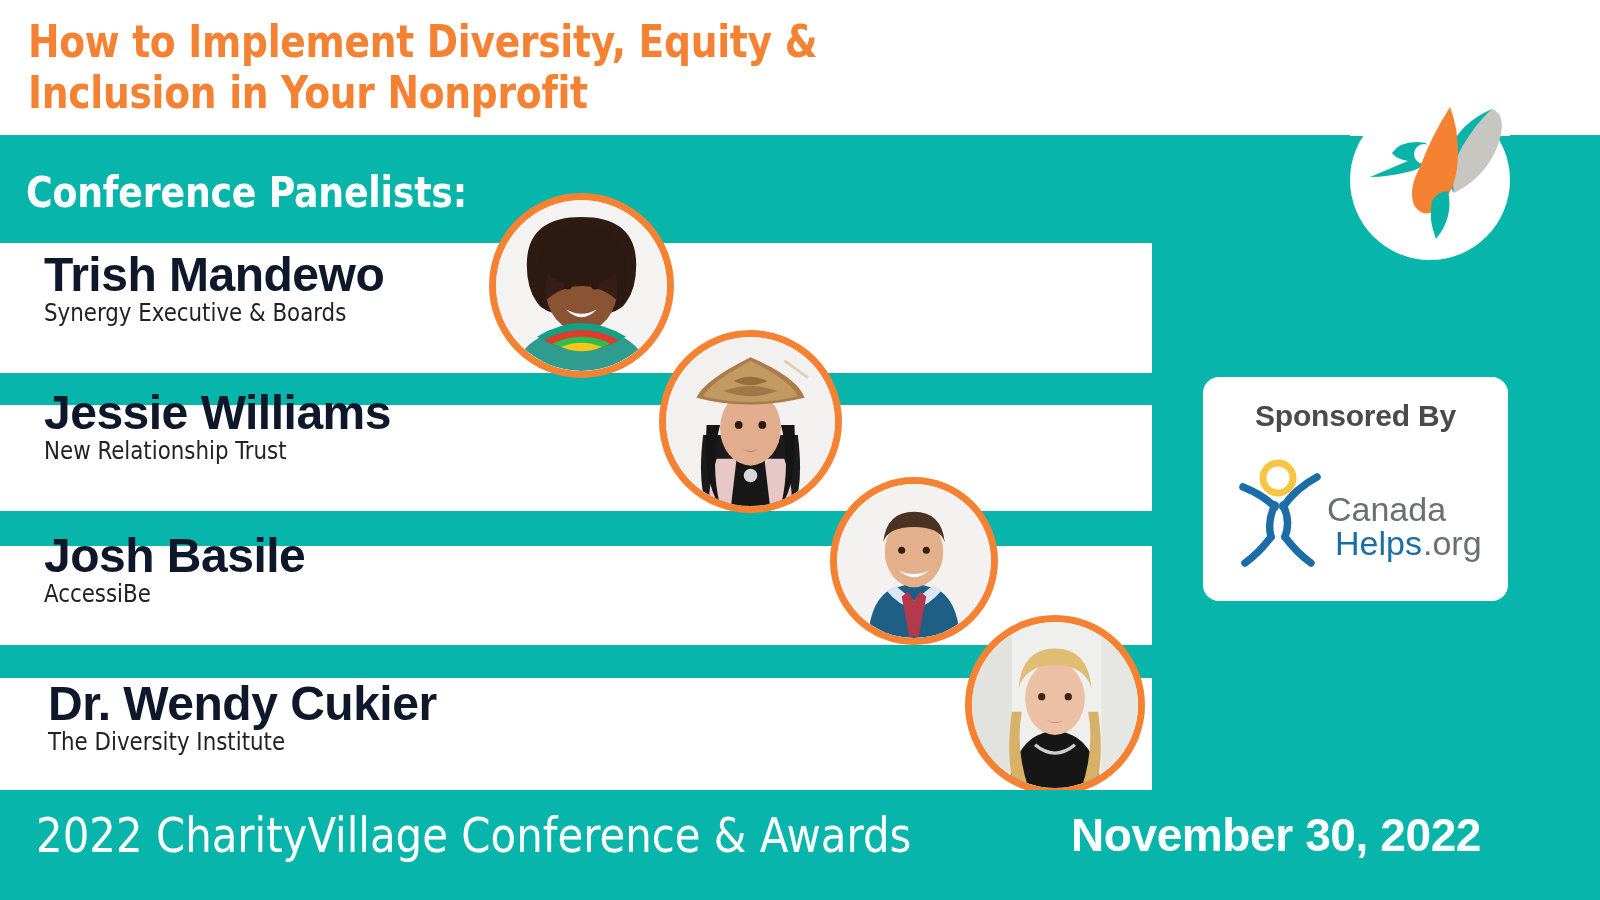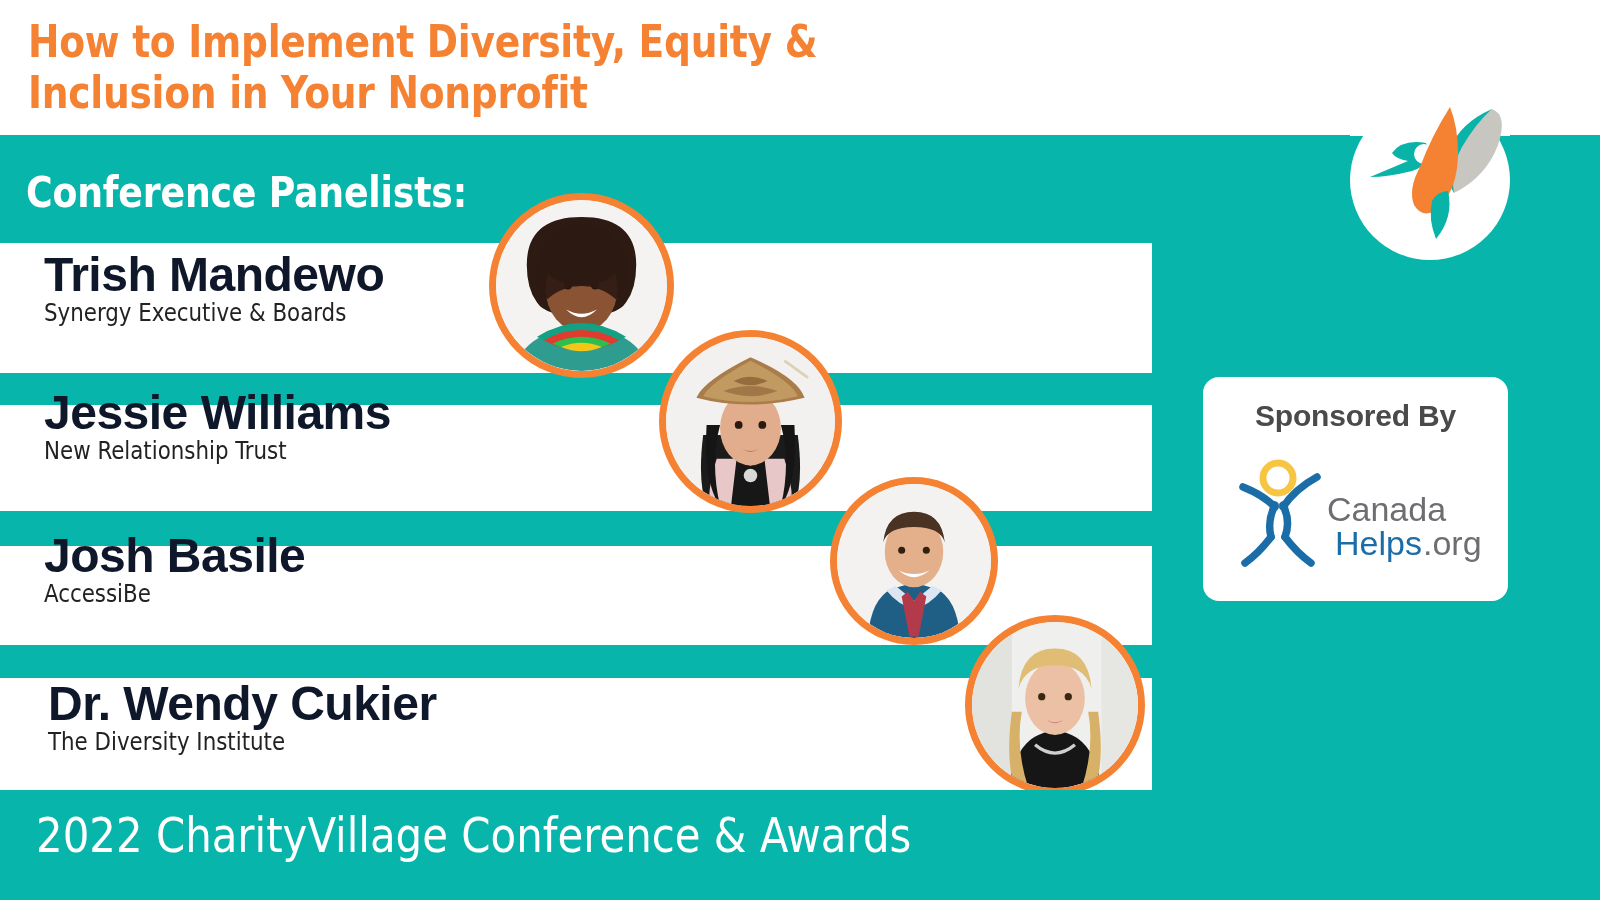"November 30, 2022" div.footer-right { html: none -> <div>November 30, 2022</div> }
